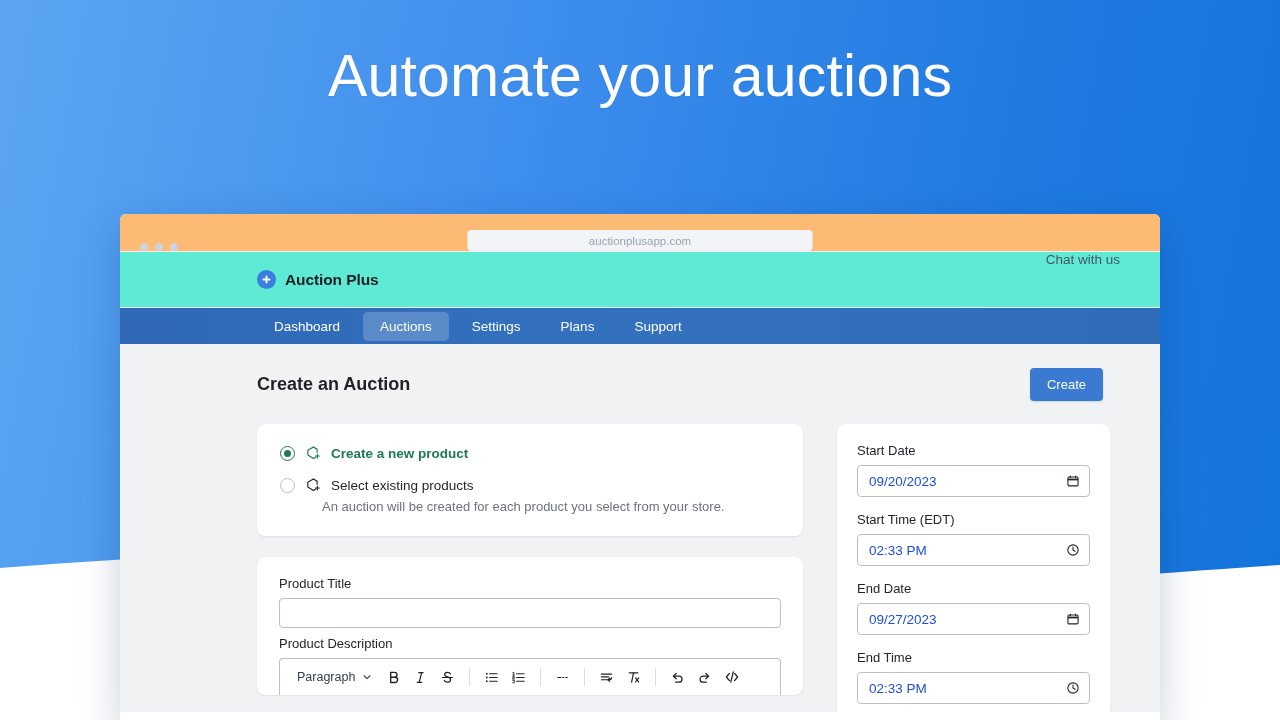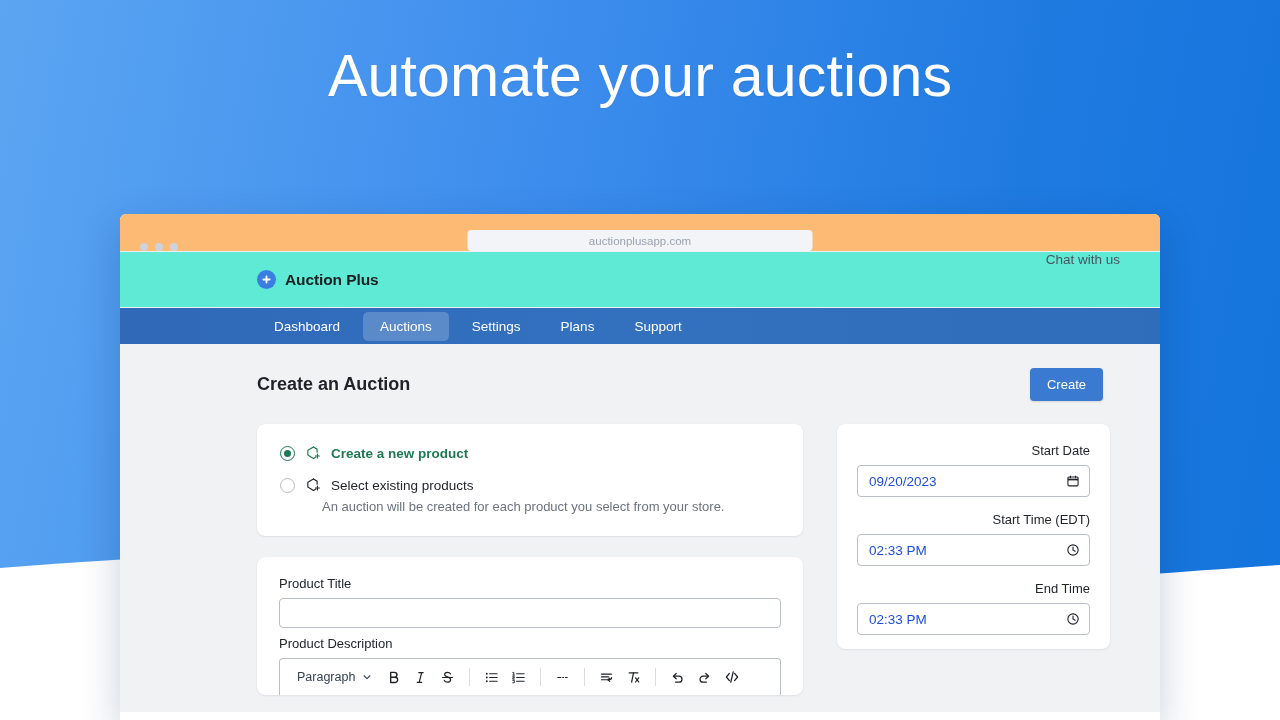"Start Date" .dlabel { text-align: right -> none }
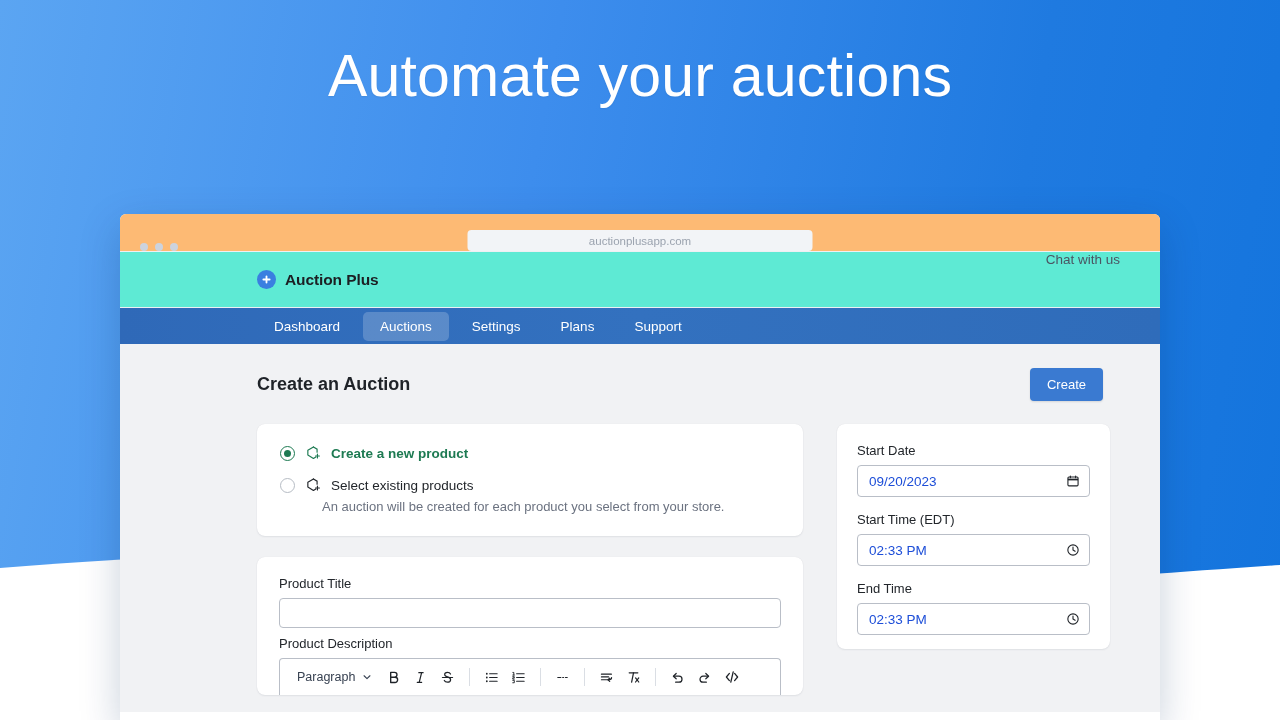"End Date" div.dfield { html: none -> <div> <div>End Date</div> <div> <input> <span> <svg> <rect></rect> <path></path> <path></path> </svg> </span> </div> </div> }
